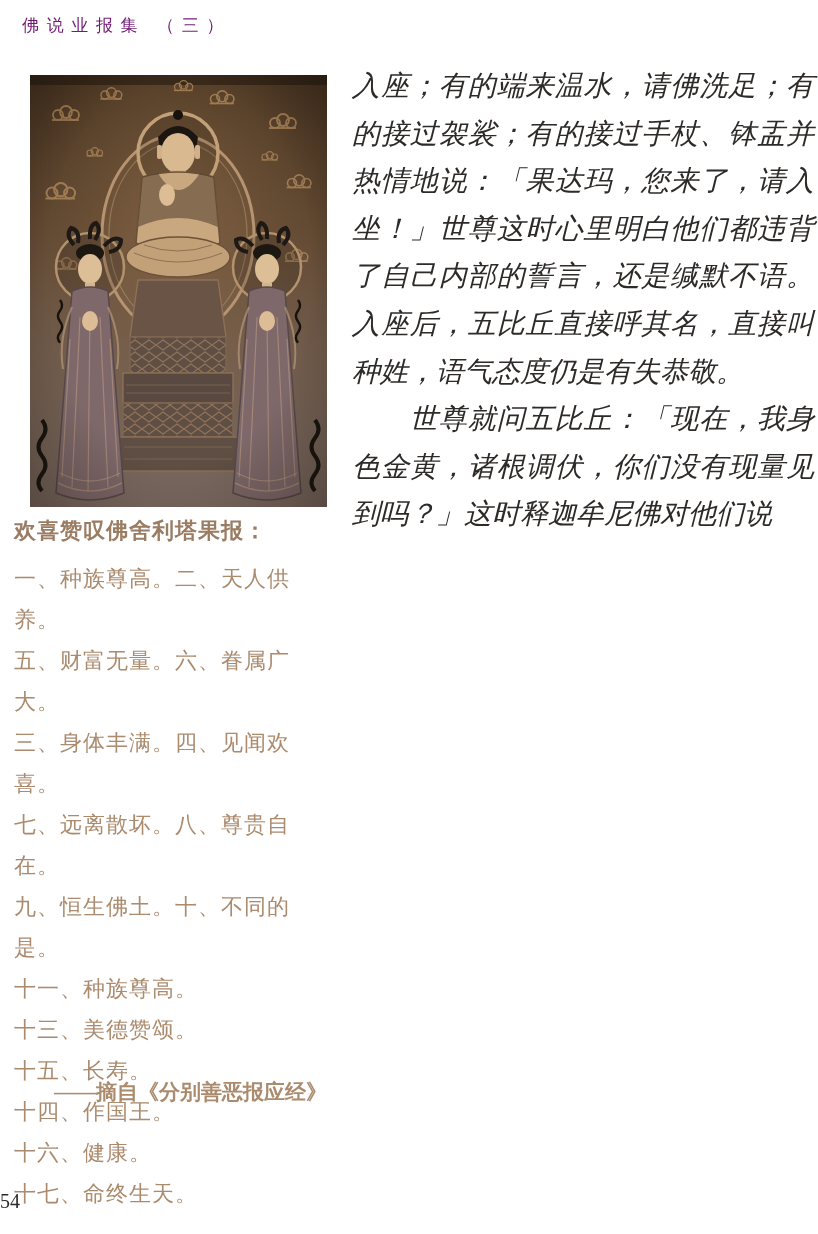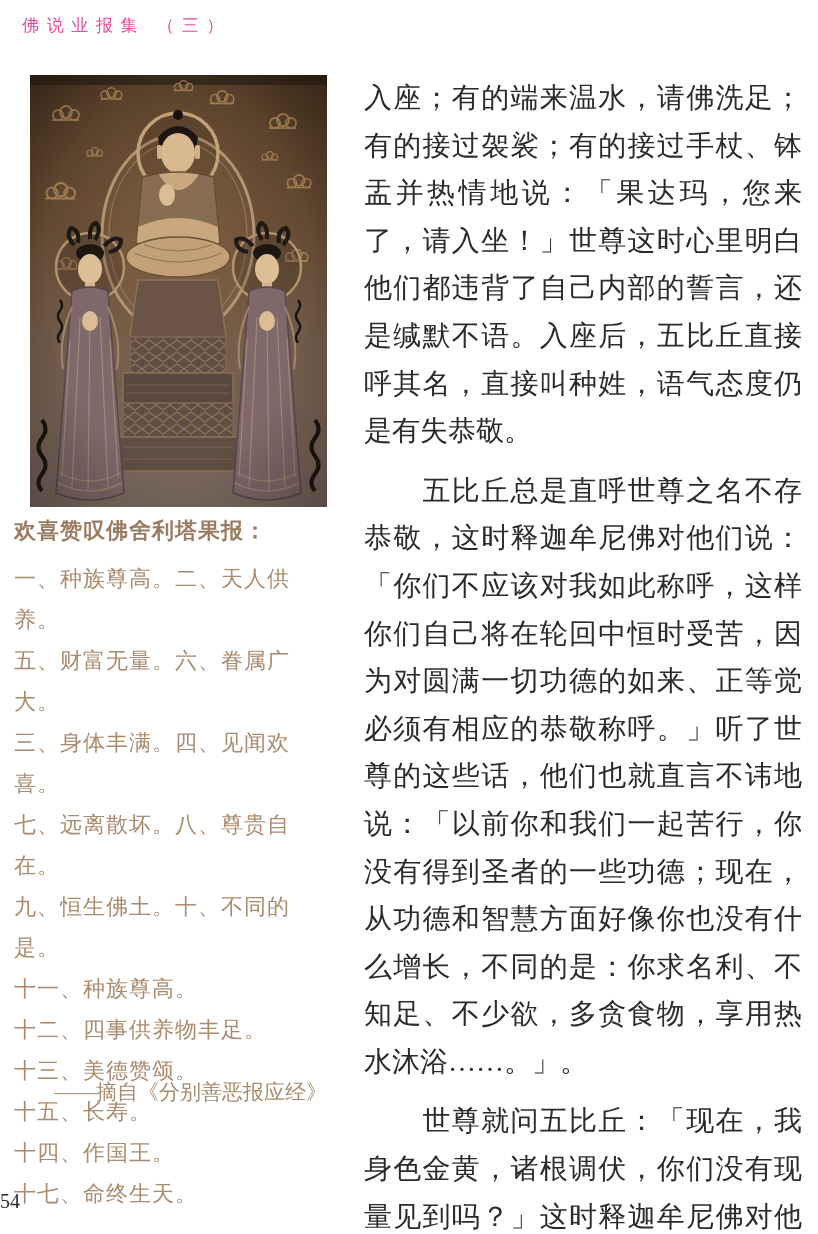"佛说业报集 （三）" .header-title { color: #ec4899 -> #701a75 }
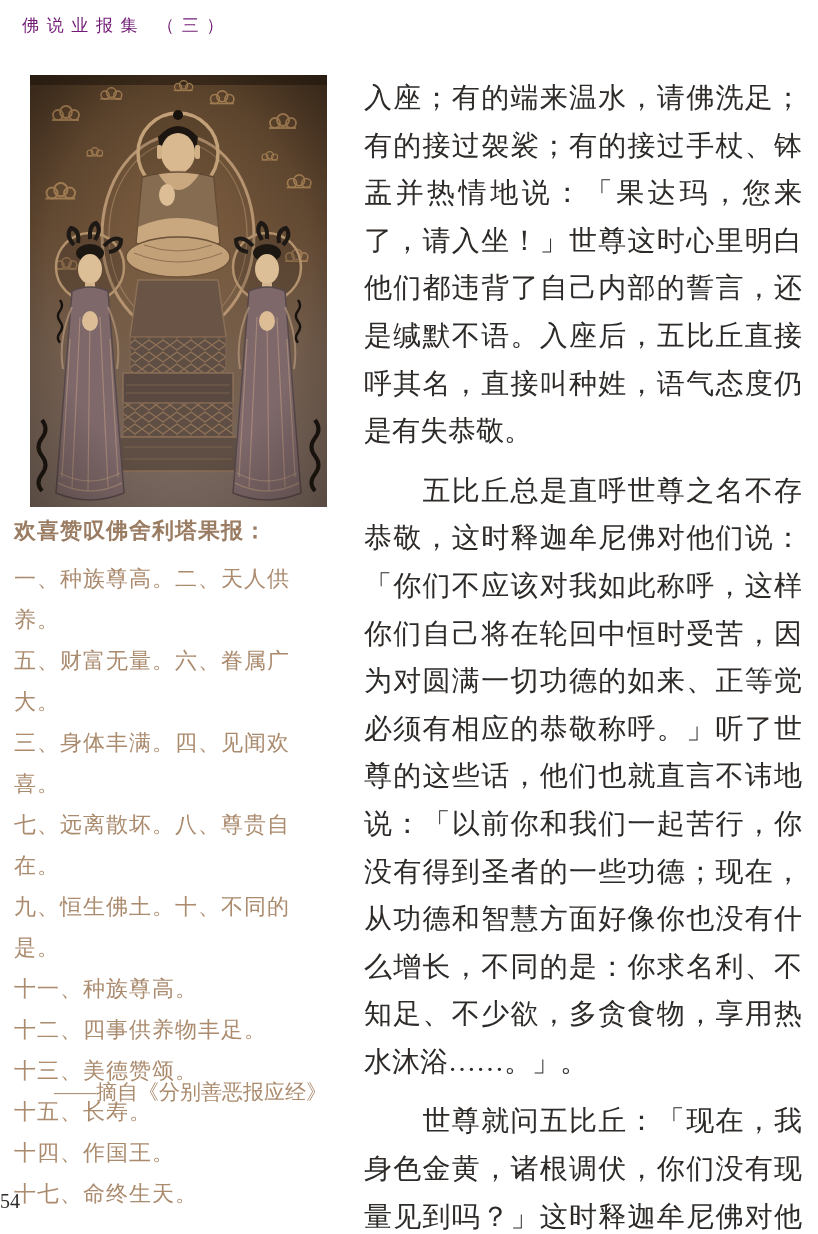"入座；有的端来温水，请佛洗足；有的接过袈裟；有的接过手杖、钵盂并热情地说：「果达" .main-text p { font-style: none -> italic; margin: 12px -> 0 }
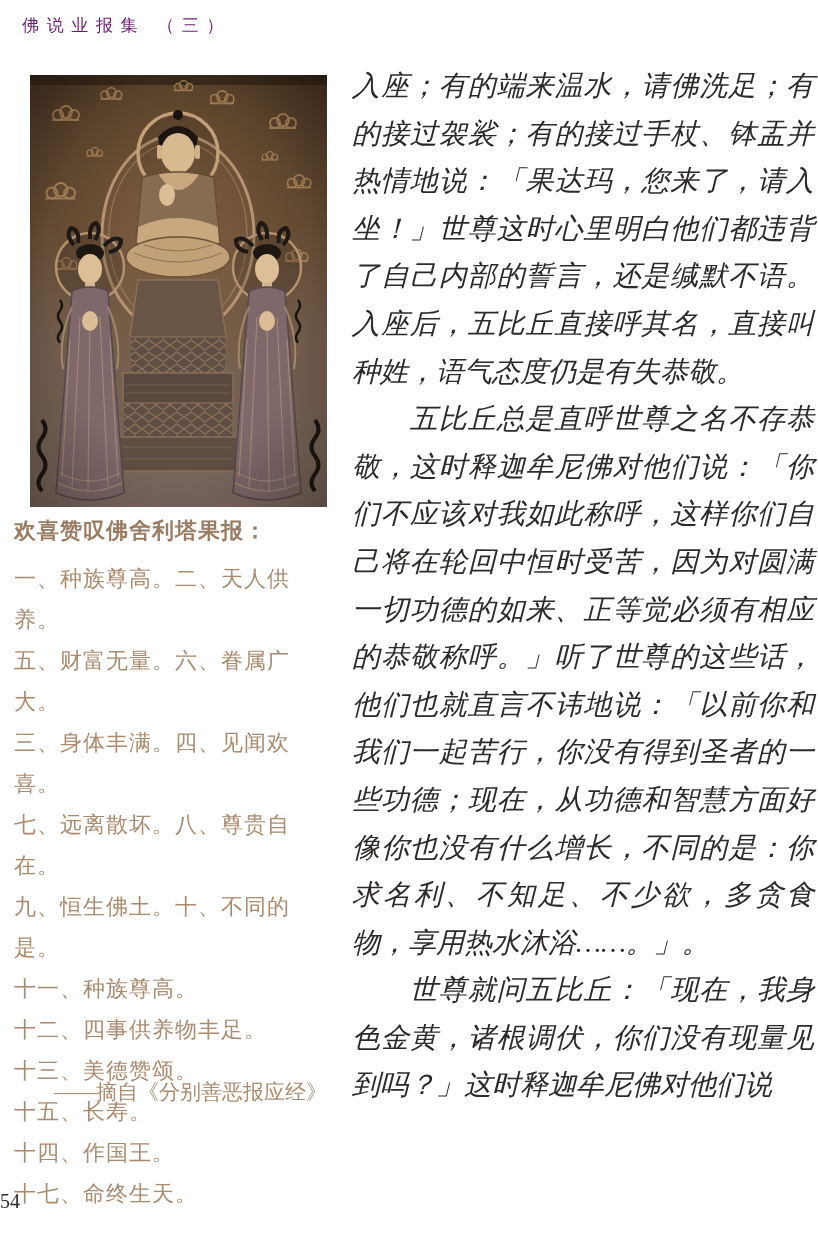"五比丘总是直呼世尊之名不存恭敬，这时释迦牟尼佛对他们说：「你们不应该对我如此称呼" p { html: <p> 五比丘总是直呼世尊之名不存恭敬，这时释迦牟尼佛对他们说：「你们不应该对我如此称呼，这样你们自己将在轮回中恒时受苦，因为对圆满一切功德的如来、正等觉必须有相应的恭敬称呼。」听了世尊的这些话，他们也就直言不讳地说：「以前你和我们一起苦行，你没有得到圣者的一些功德；现在，从功德和智慧方面好像你也没有什么增长，不同的是：你求名利、不知足、不少欲，多贪食物，享用热水沐浴……。」。</p> -> none }
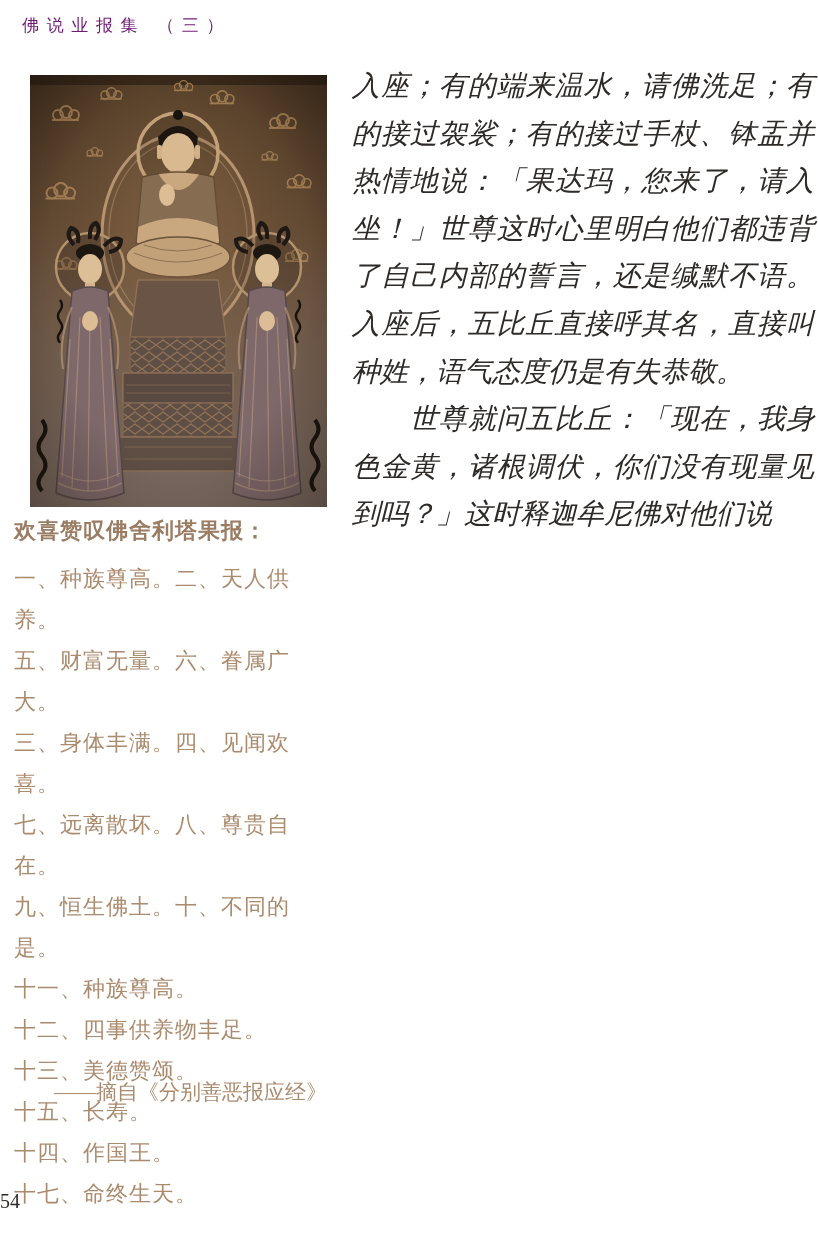"十二、四事供养物丰足。" div.benefit-item { html: <div>十二、四事供养物丰足。</div> -> none }
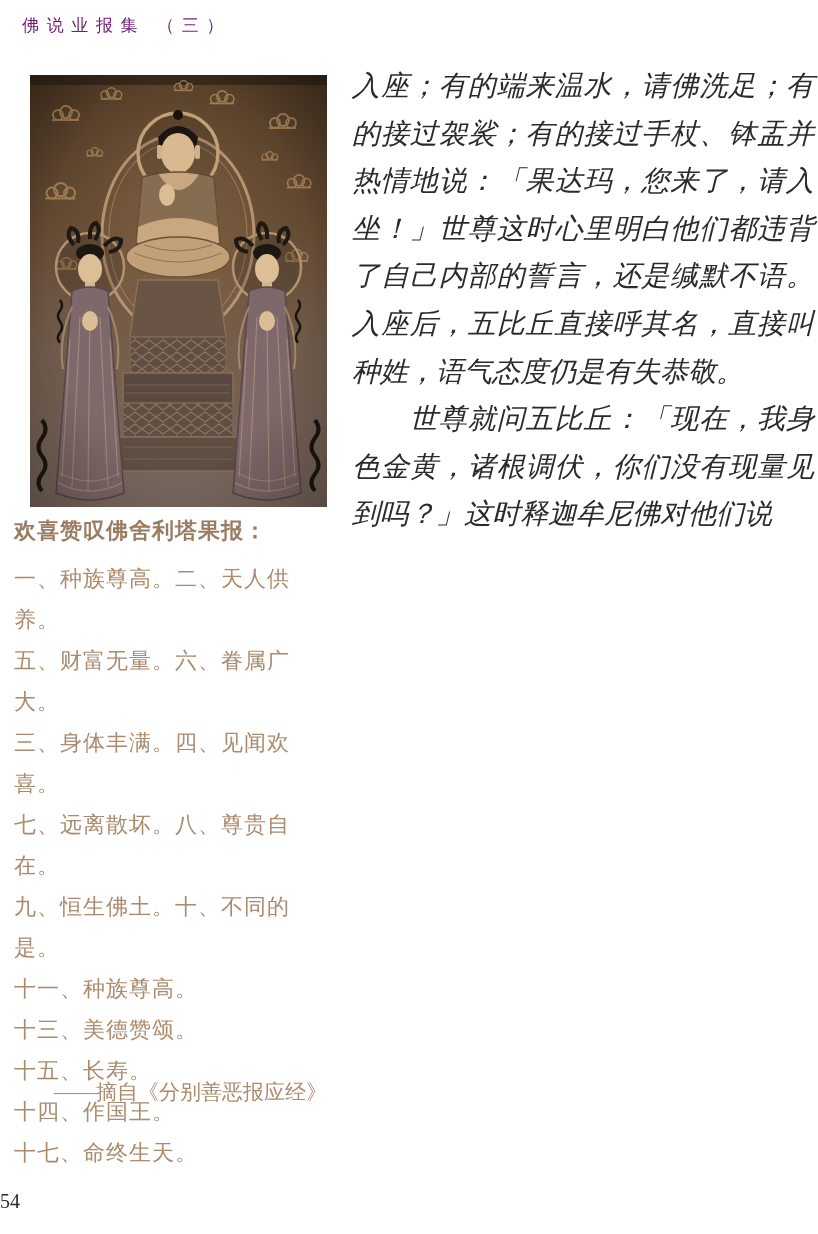"——摘自《分别善恶报应经》" .attribution { font-weight: none -> bold }
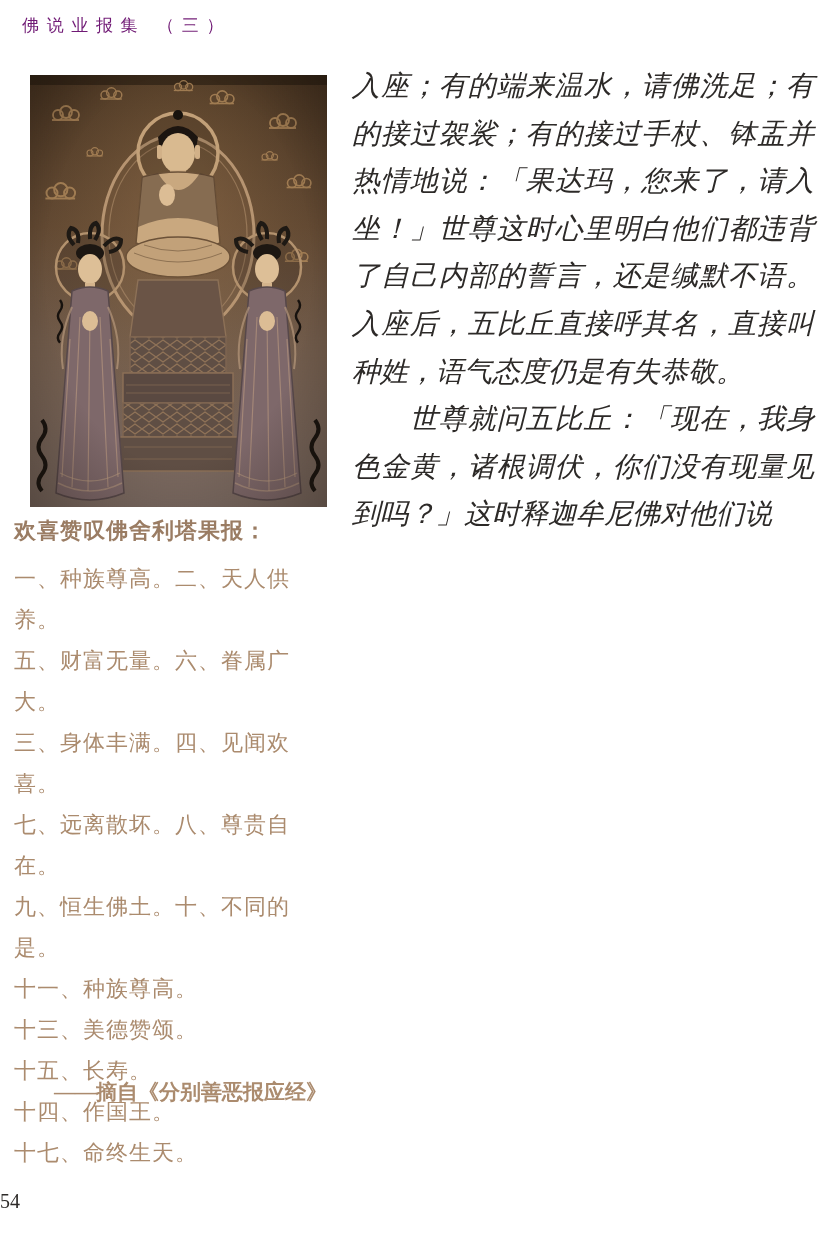"十六、健康。" div.benefit-item { html: none -> <div>十六、健康。</div> }
